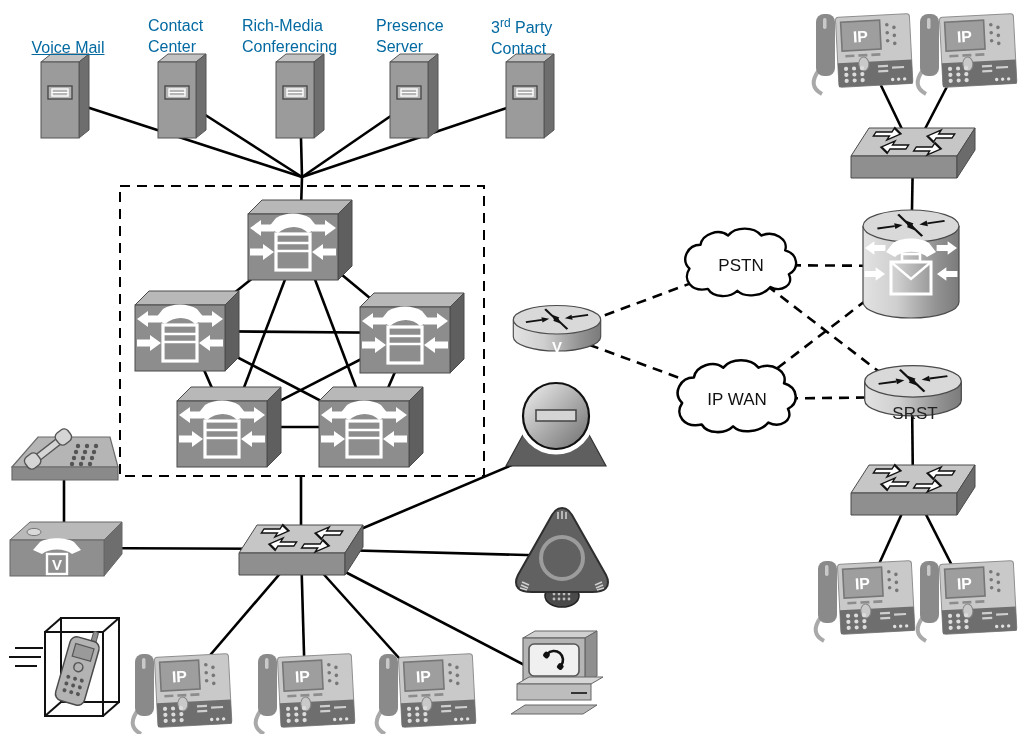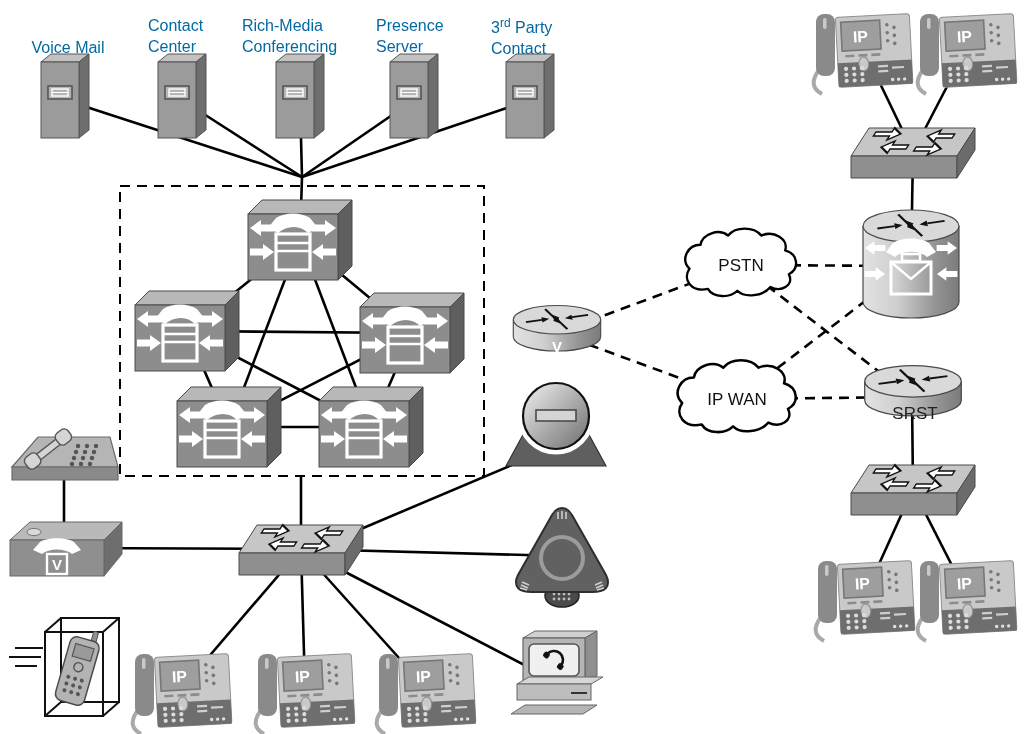"Voice Mail" .lbl.nowrap { text-decoration: none -> underline }
